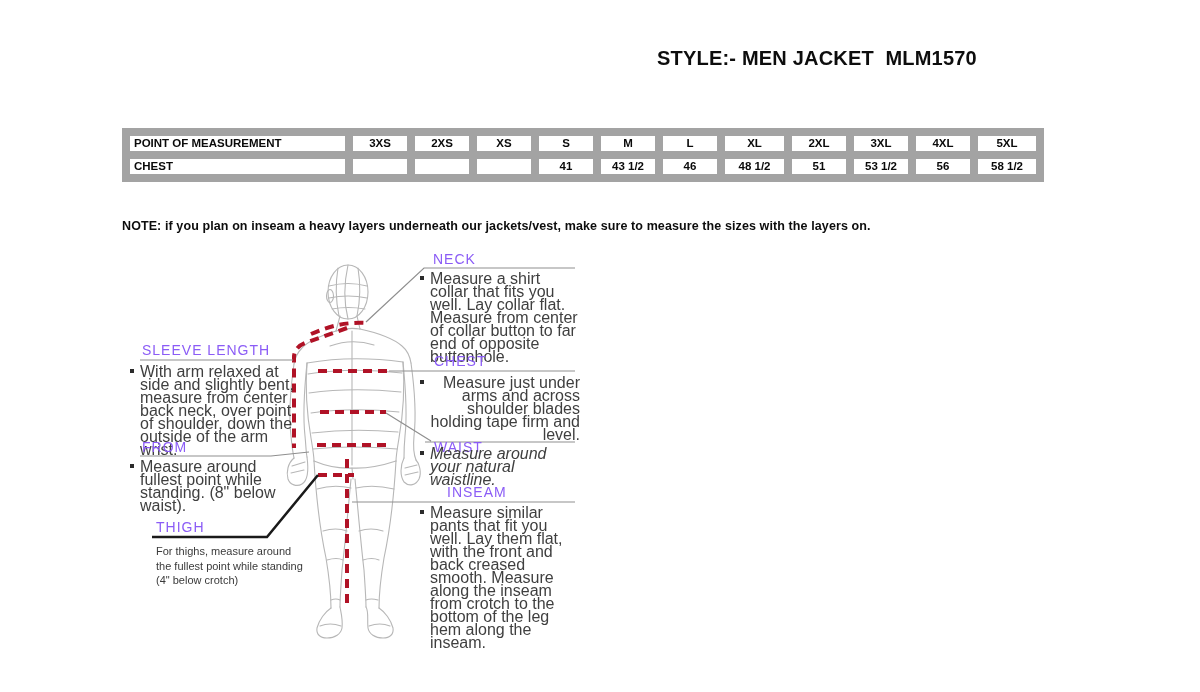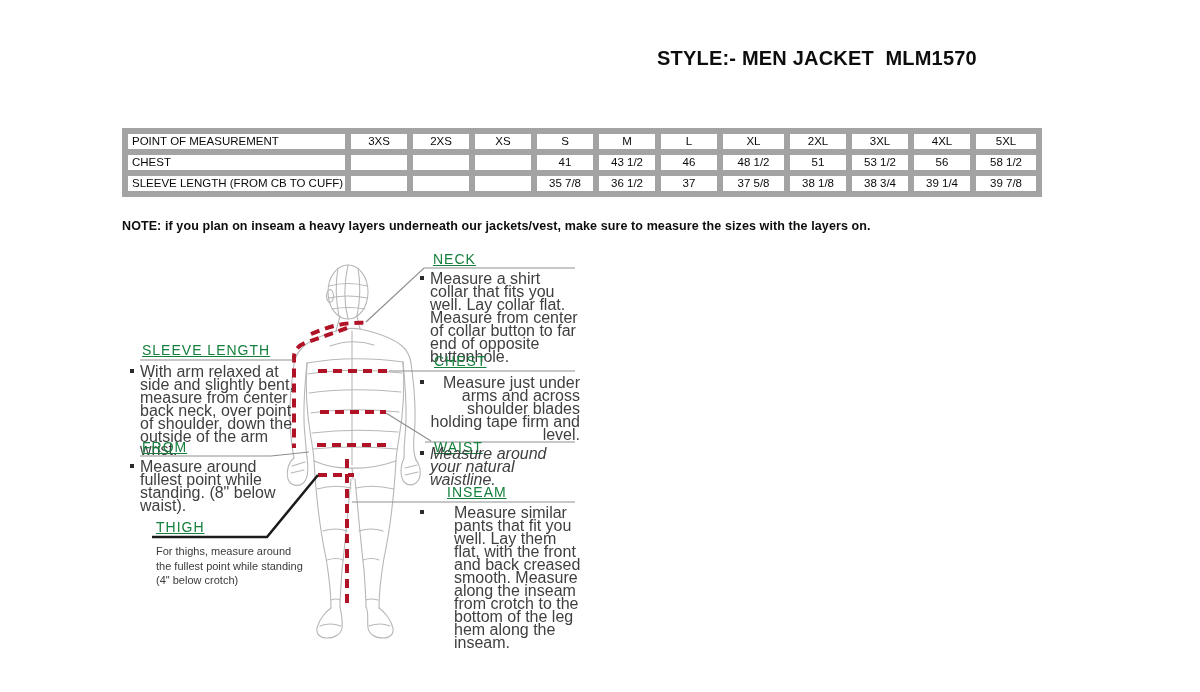"POINT OF MEASUREMENT" #size-chart th, #size-chart td { border: 6px solid #a3a3a3 -> 8px solid #a3a3a3; font-weight: normal -> bold }
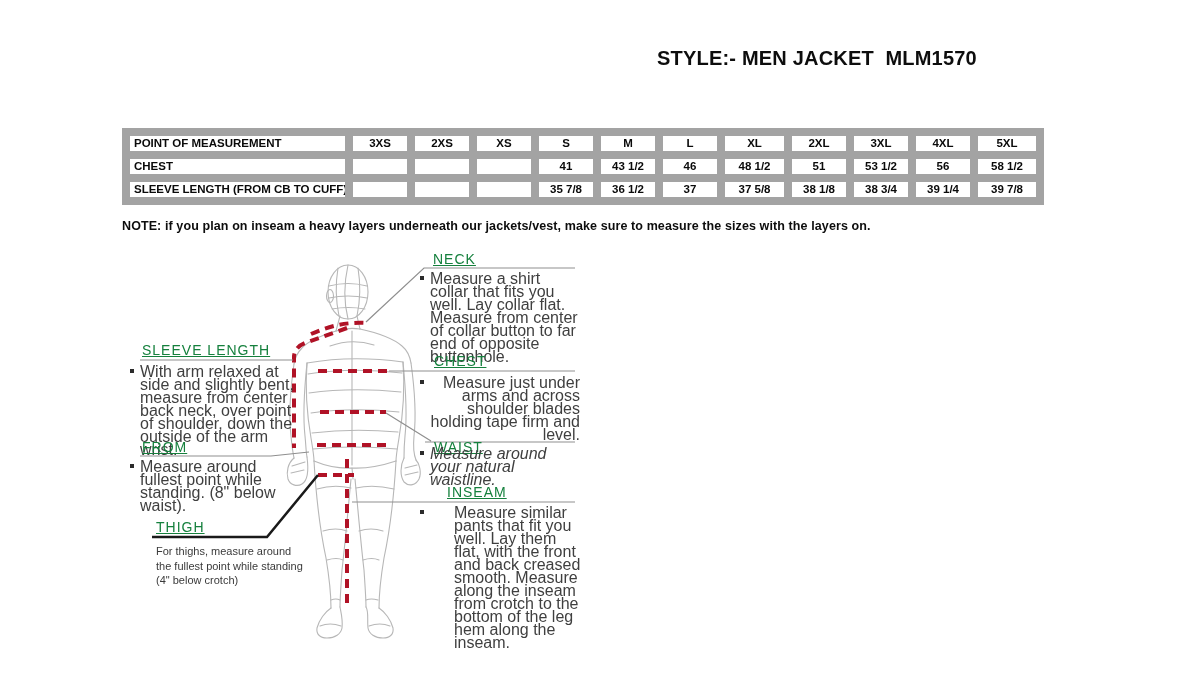"SLEEVE LENGTH (FROM CB TO" tr { html: <tr> <th>SLEEVE LENGTH (FROM CB TO CUFF)</th> <td></td> <td></td> <td></td> <td>35 7/8</td> <td>36 1/2</td> <td>37</td> <td>37 5/8</td> <td>38 1/8</td> <td>38 3/4</td> <td>39 1/4</td> <td>39 7/8</td> </tr> -> none }
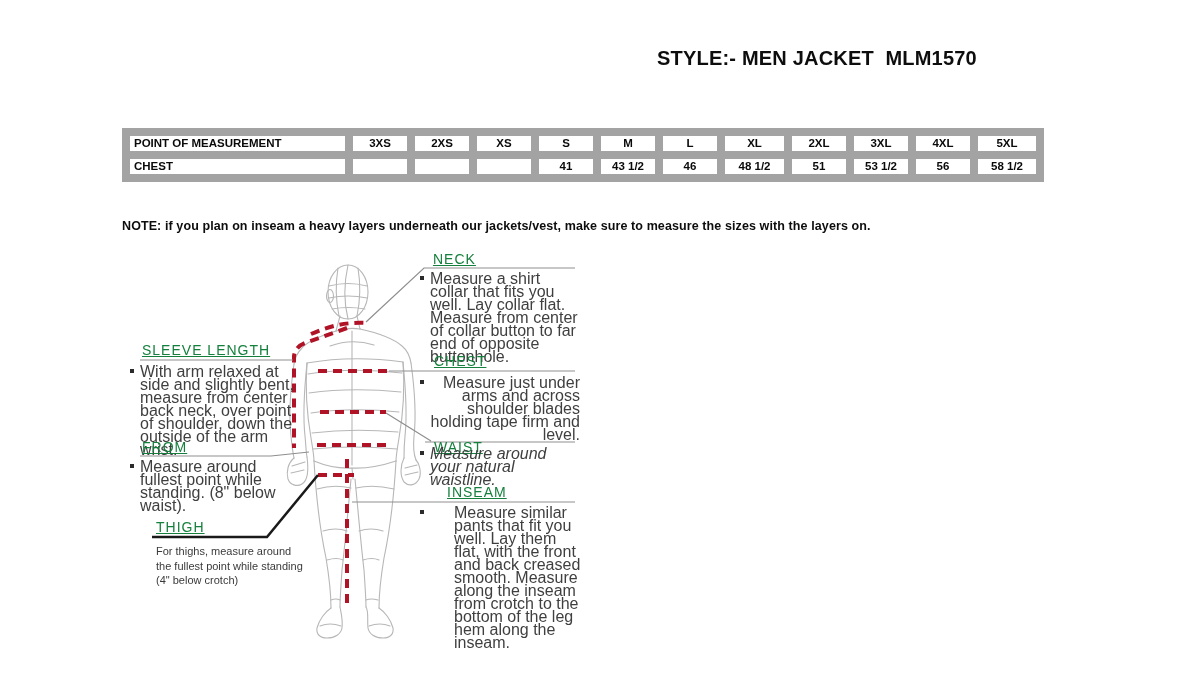"NECK" .guide-label { color: #15803d -> #8b5cf6; text-decoration: underline -> none }
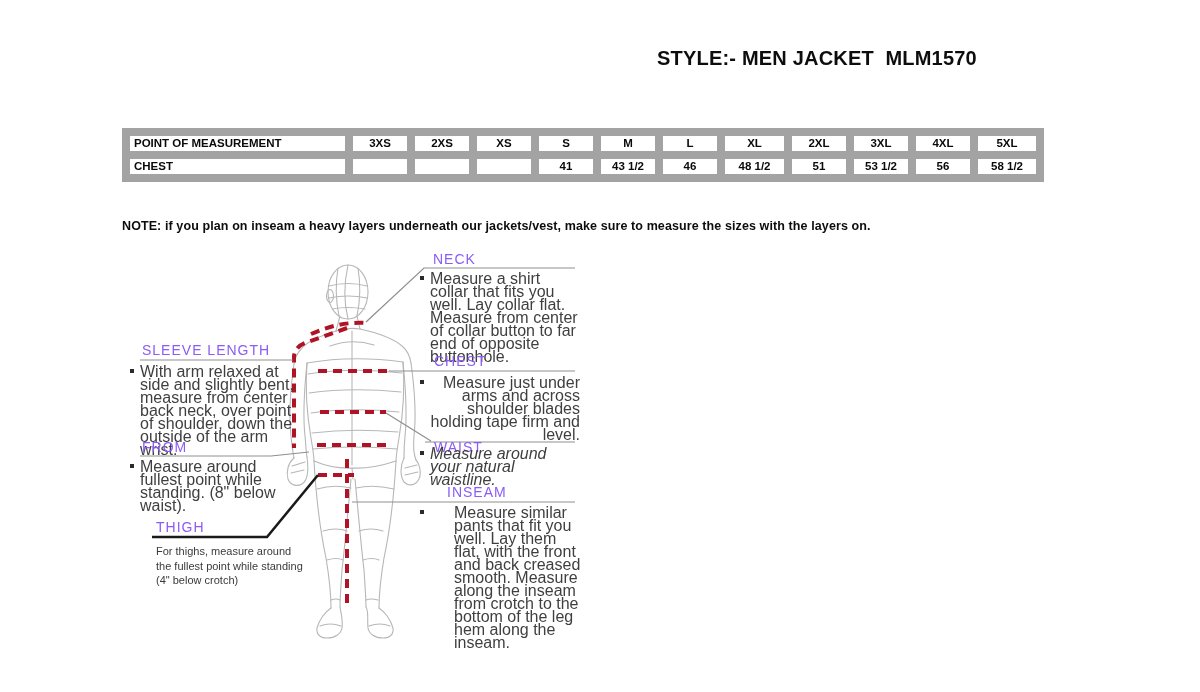"Measure similar pants that fit" #inseam-desc { gap: 24px -> none }
